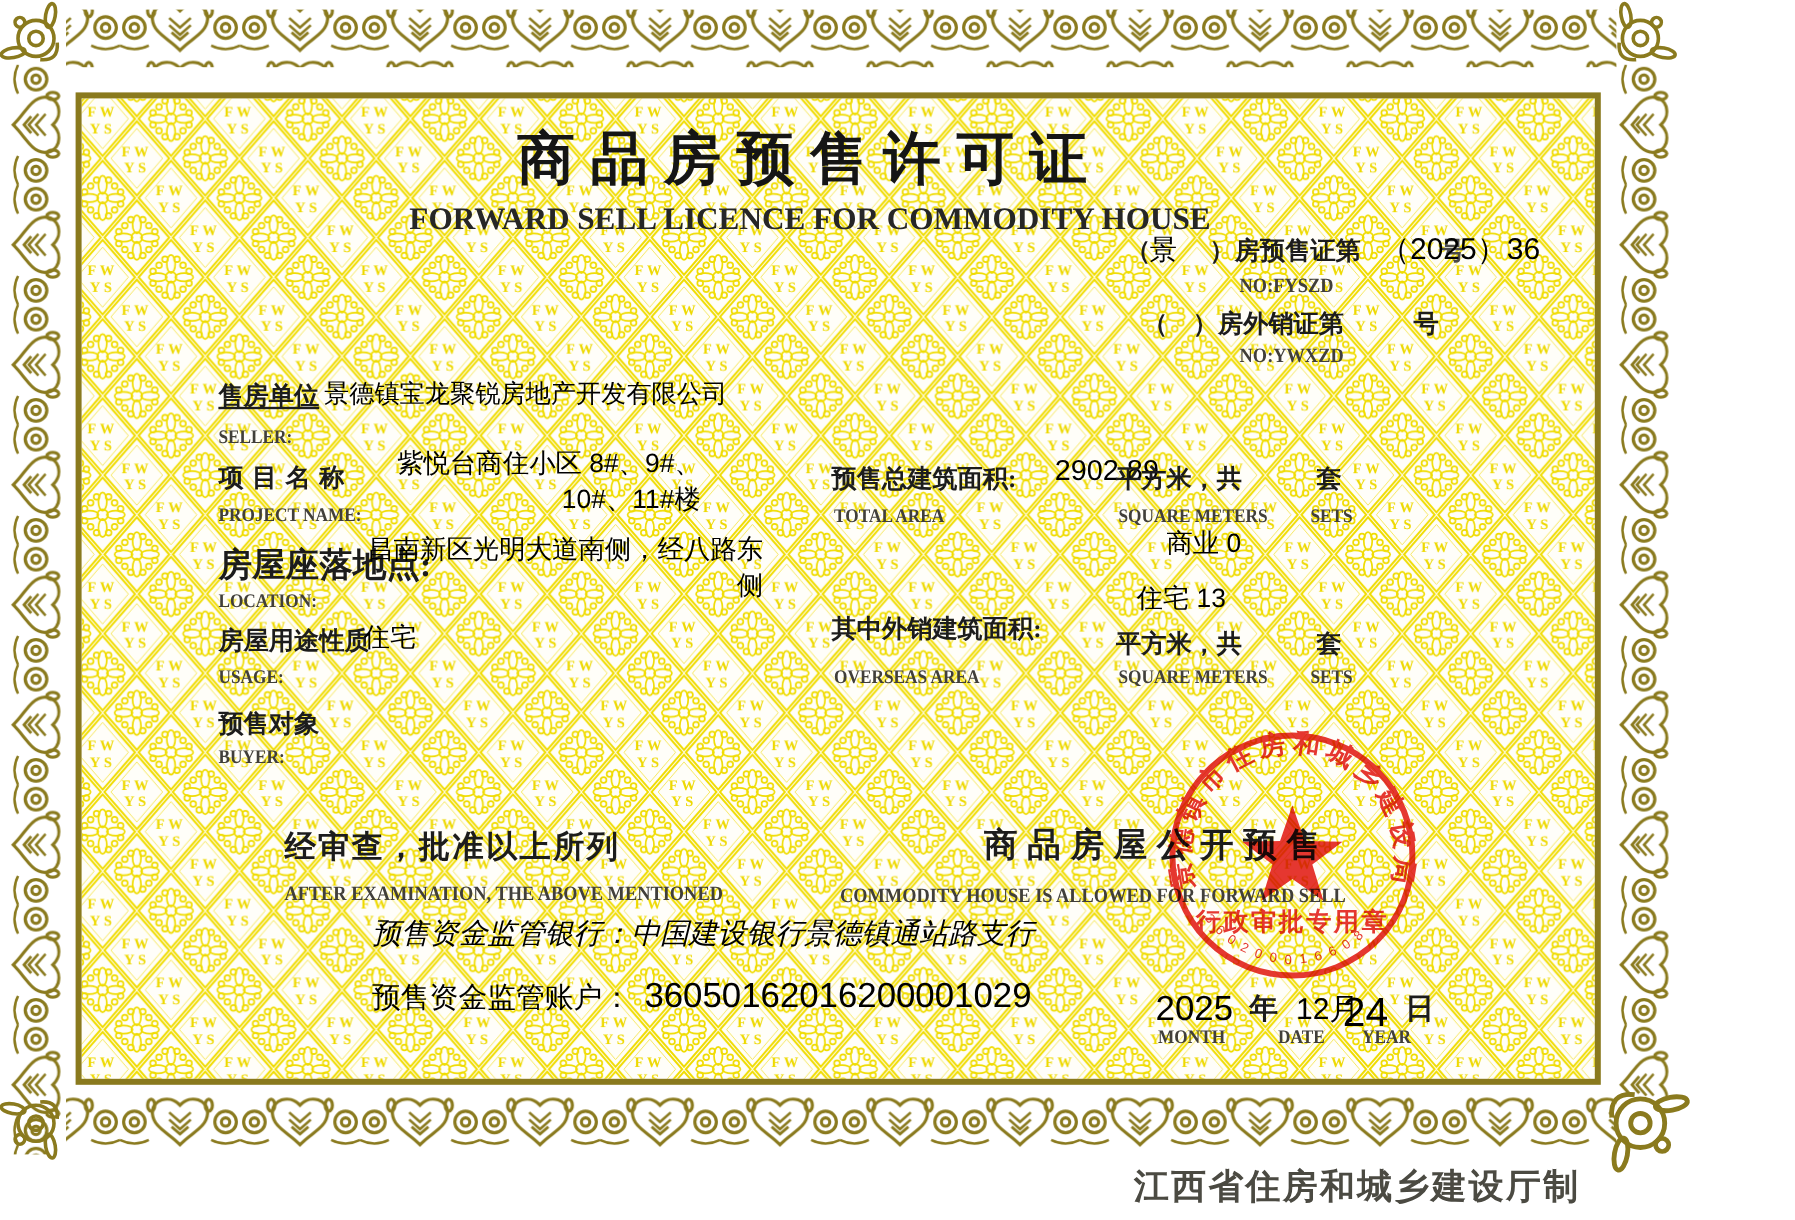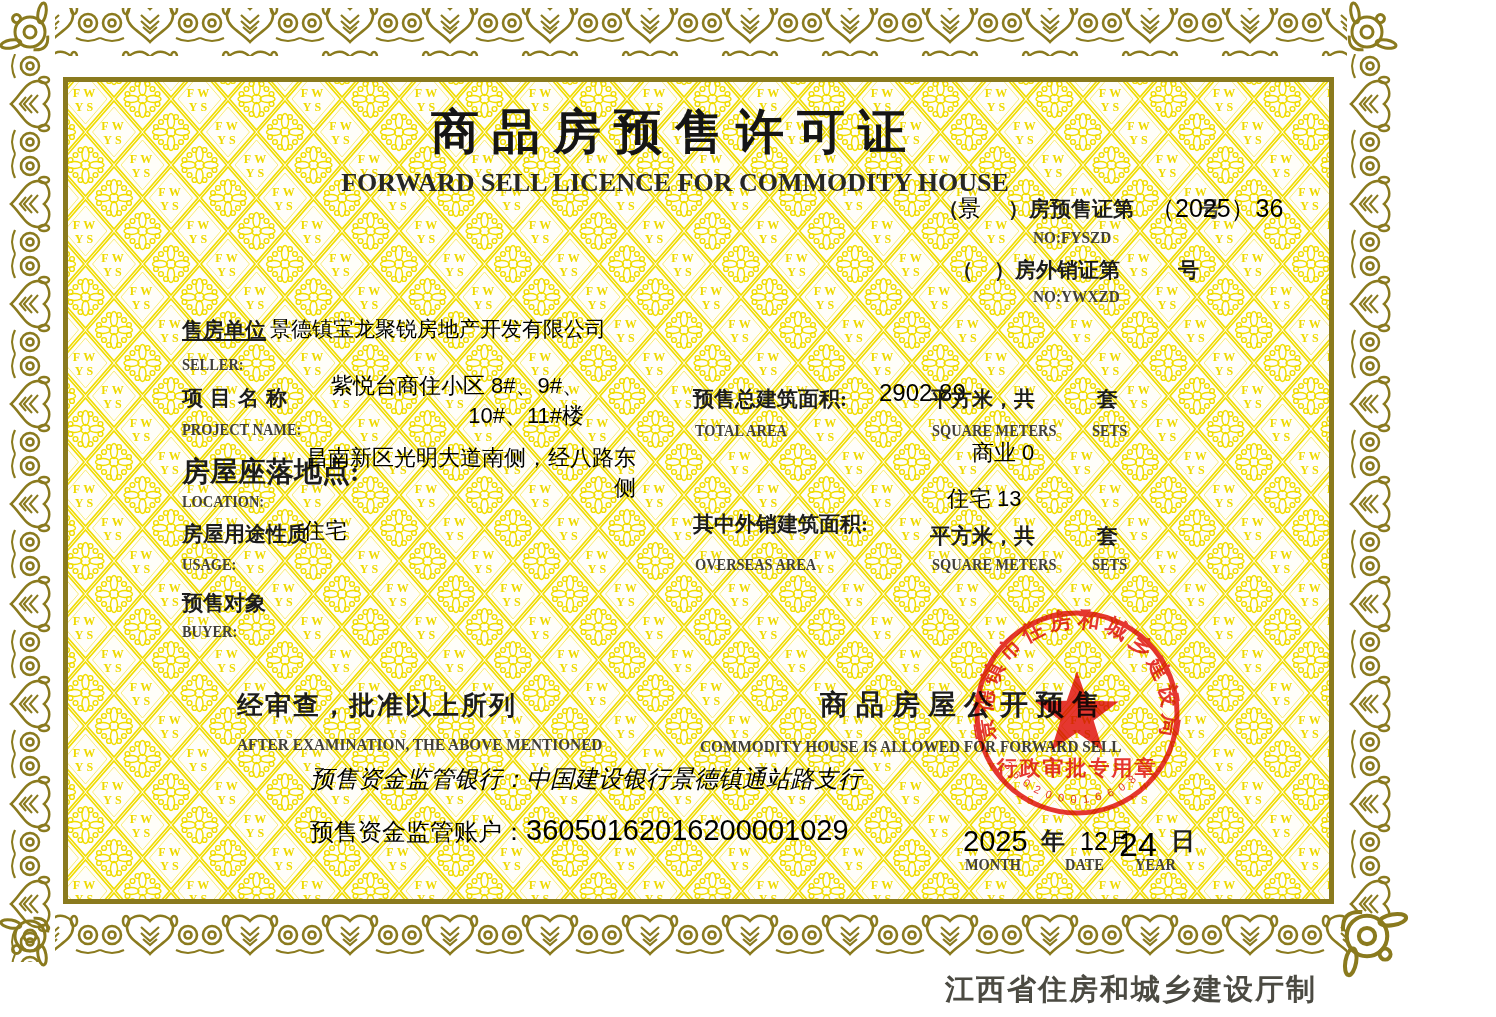"36050162016200001029" span { padding-left: none -> 11px }
